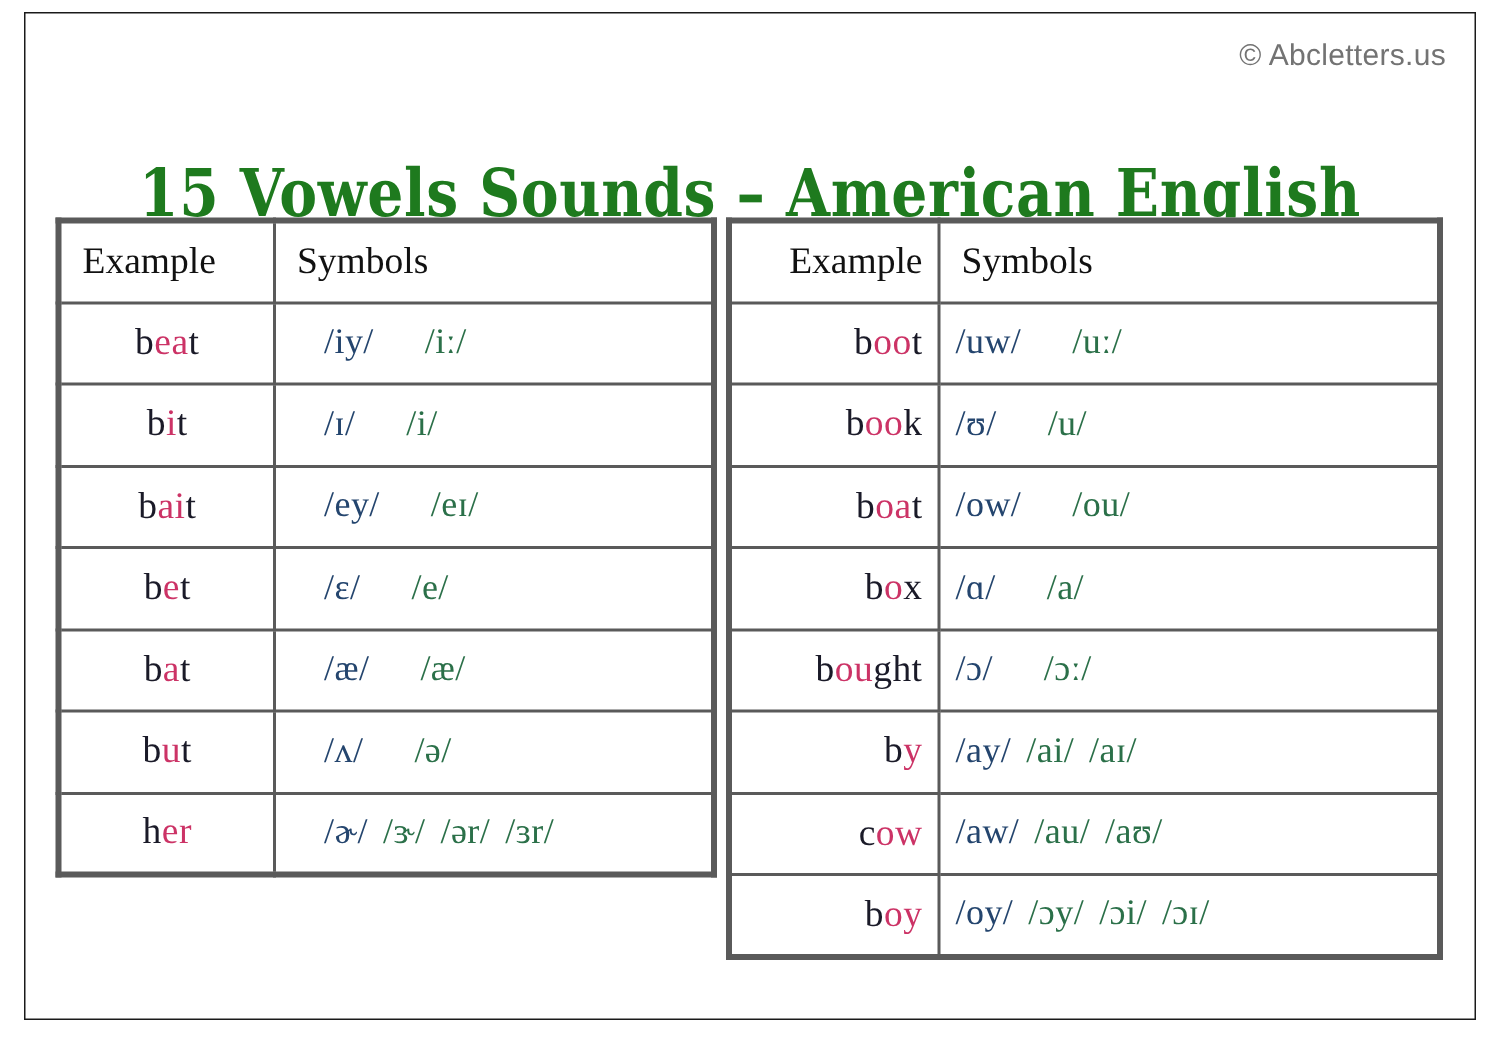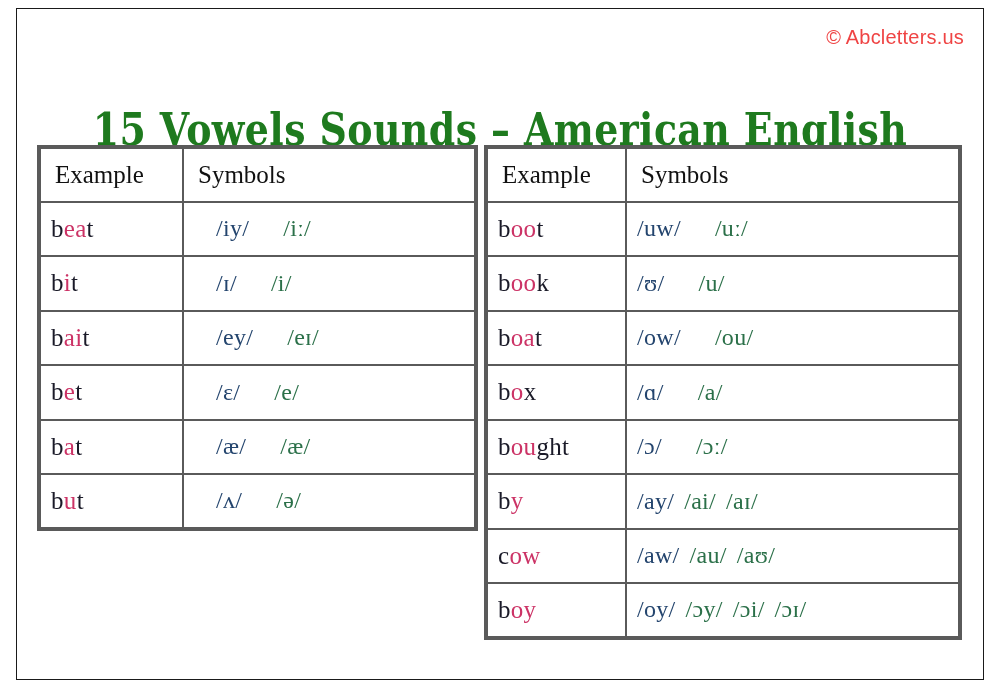"© Abcletters.us" #copyright { color: #ef4444 -> #737373 }
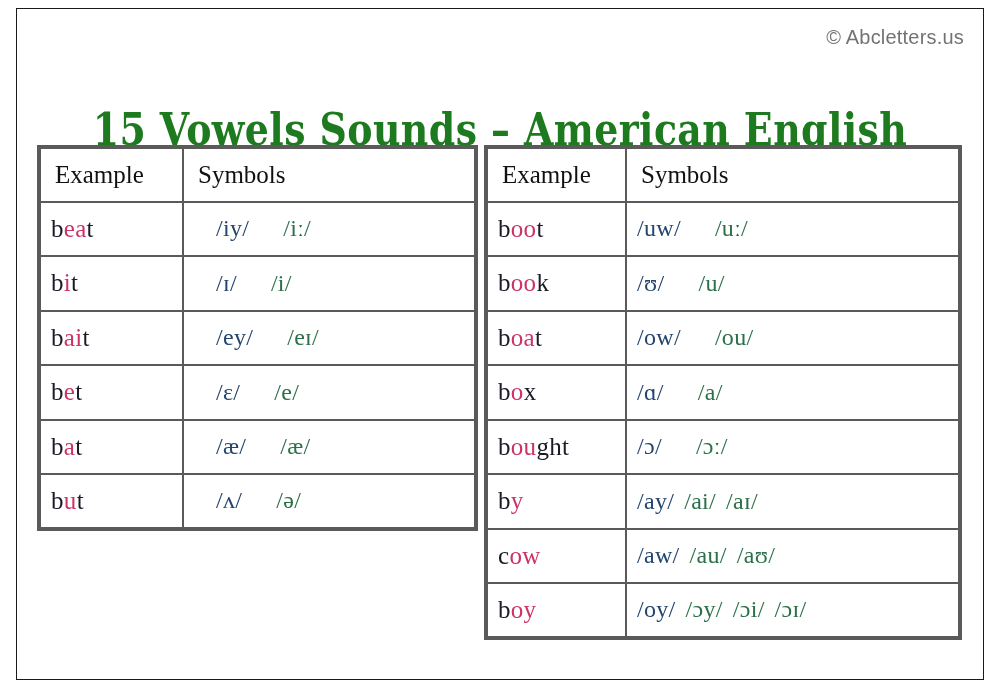"beat" .col-example { text-align: none -> center }
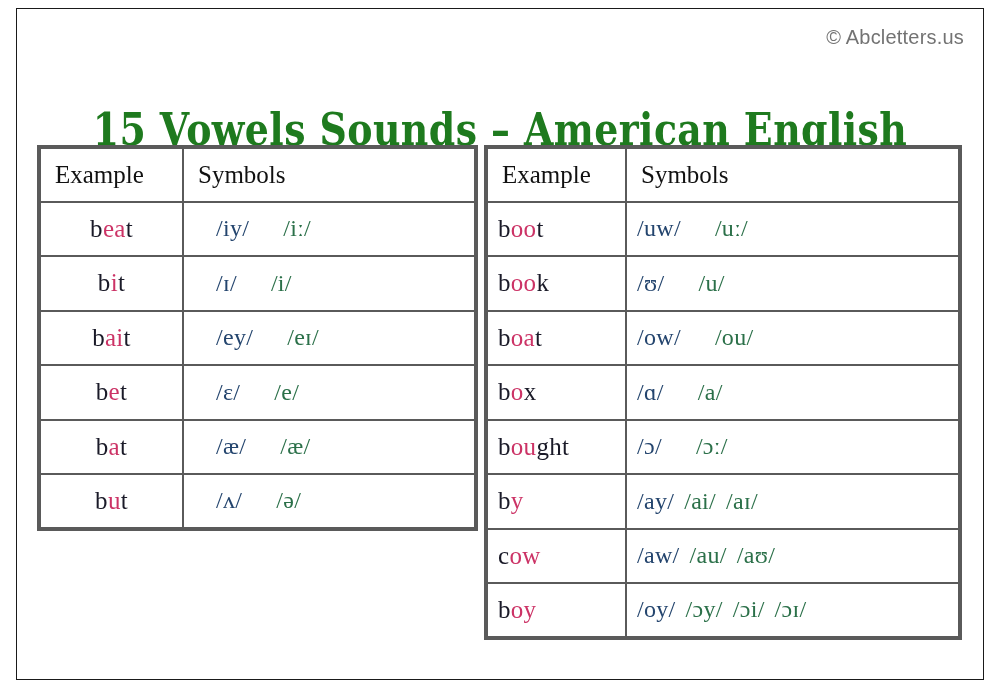"boot" .right .col-example { text-align: left -> right }
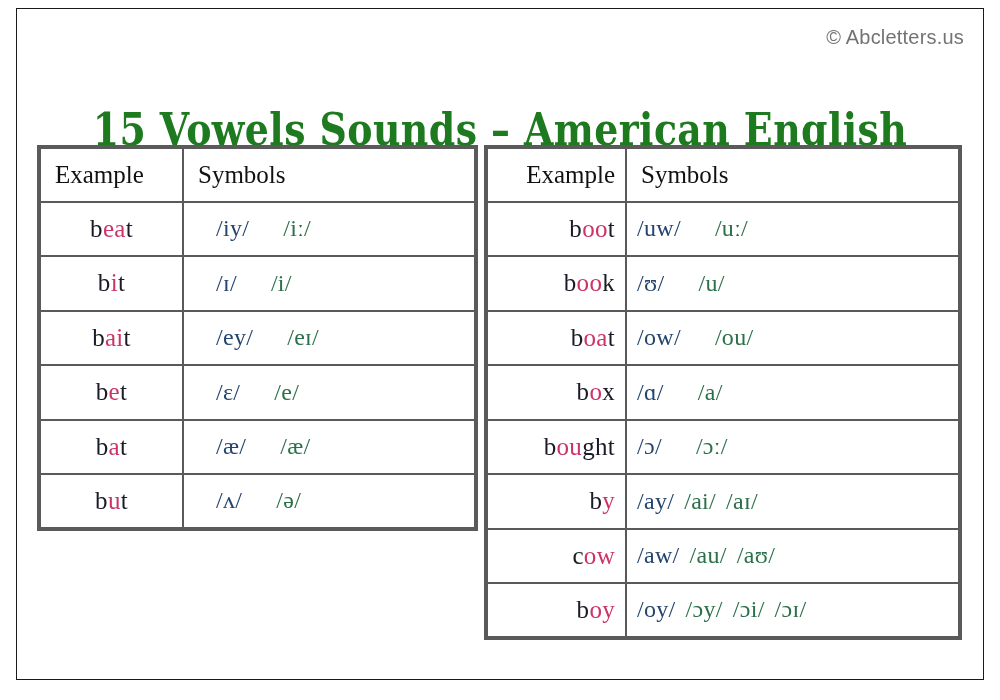"her" tr { html: none -> <tr> <td><span>h</span><span>er</span><span></span></td> <td><span>/ɚ/</span><span>&nbsp;</span><span>/ɝ/</span><span>&nbsp;</span><span>/ər/</span><span>&nbsp;</span><span>/ɜr/</span></td> </tr> }
